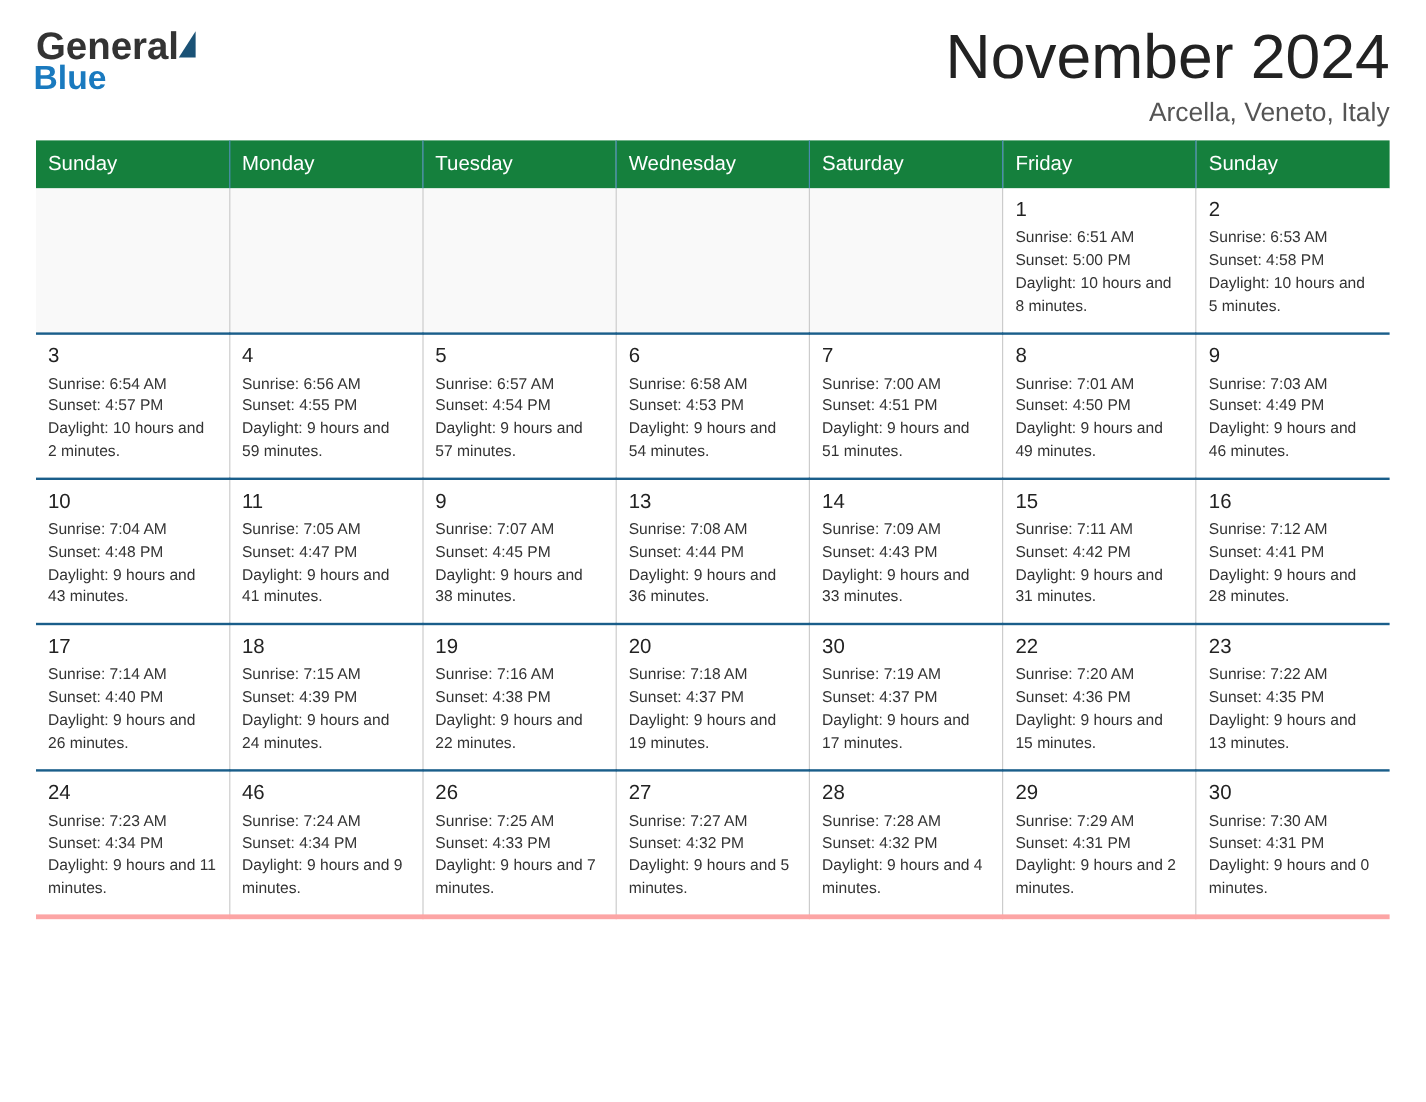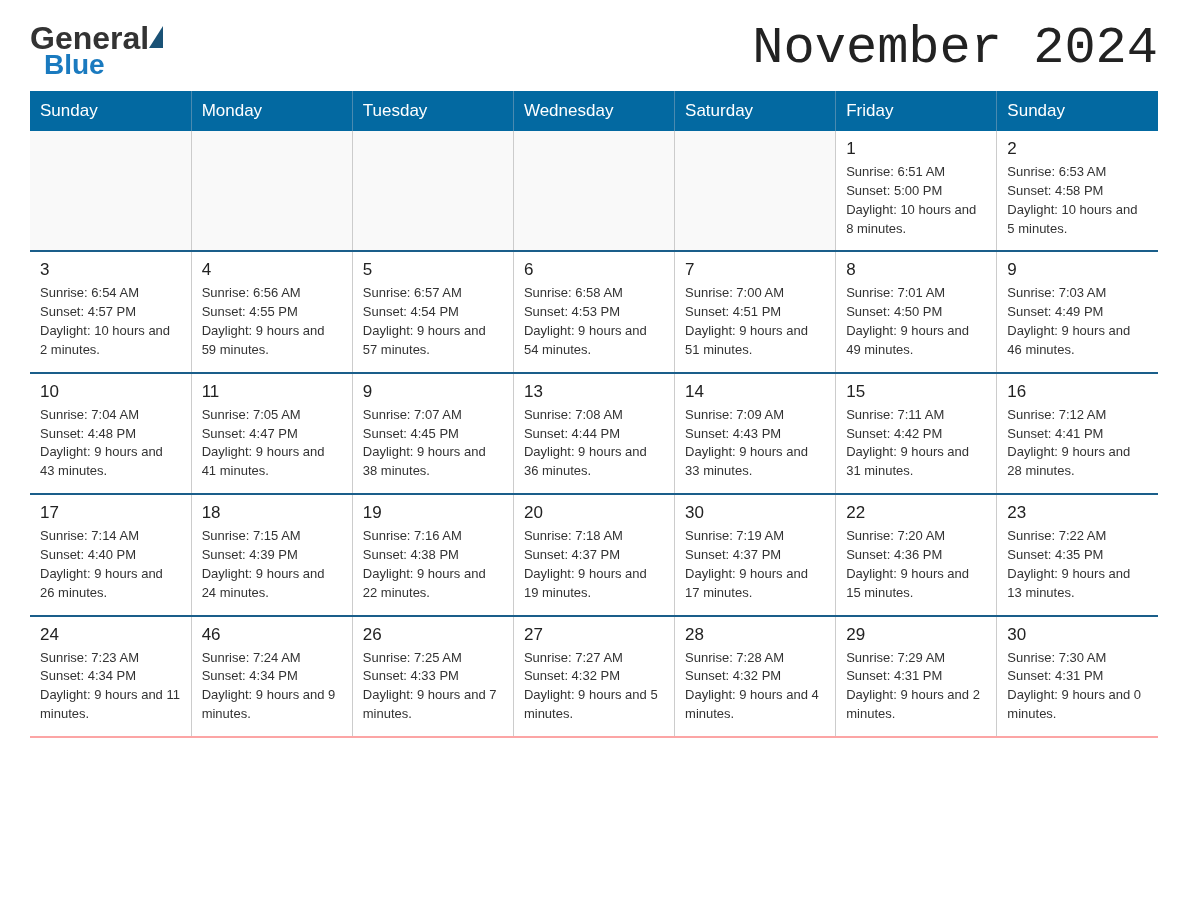"Blue" .logo-row2 { margin-left: 16px -> 0px }
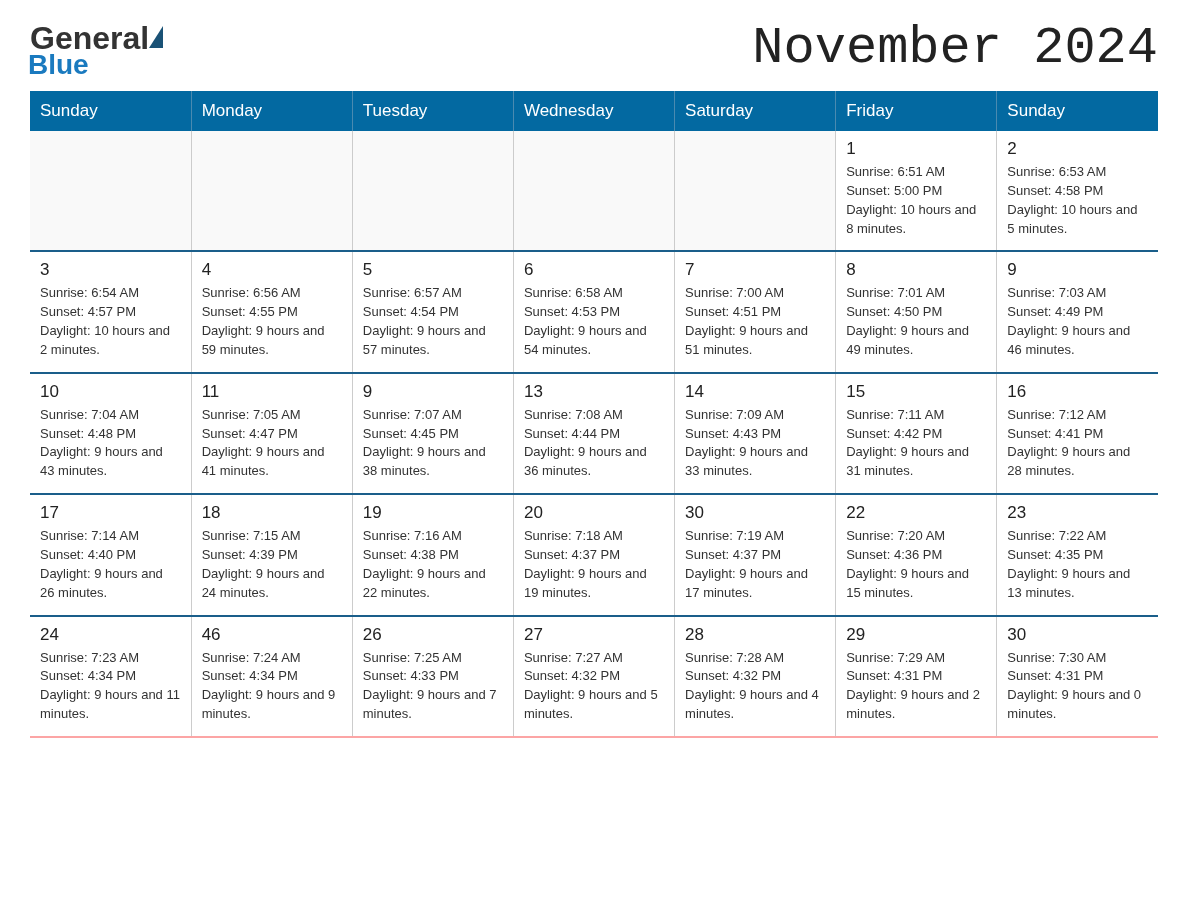"November 2024" .title-block { font-family: Liberation Mono, monospace -> none }
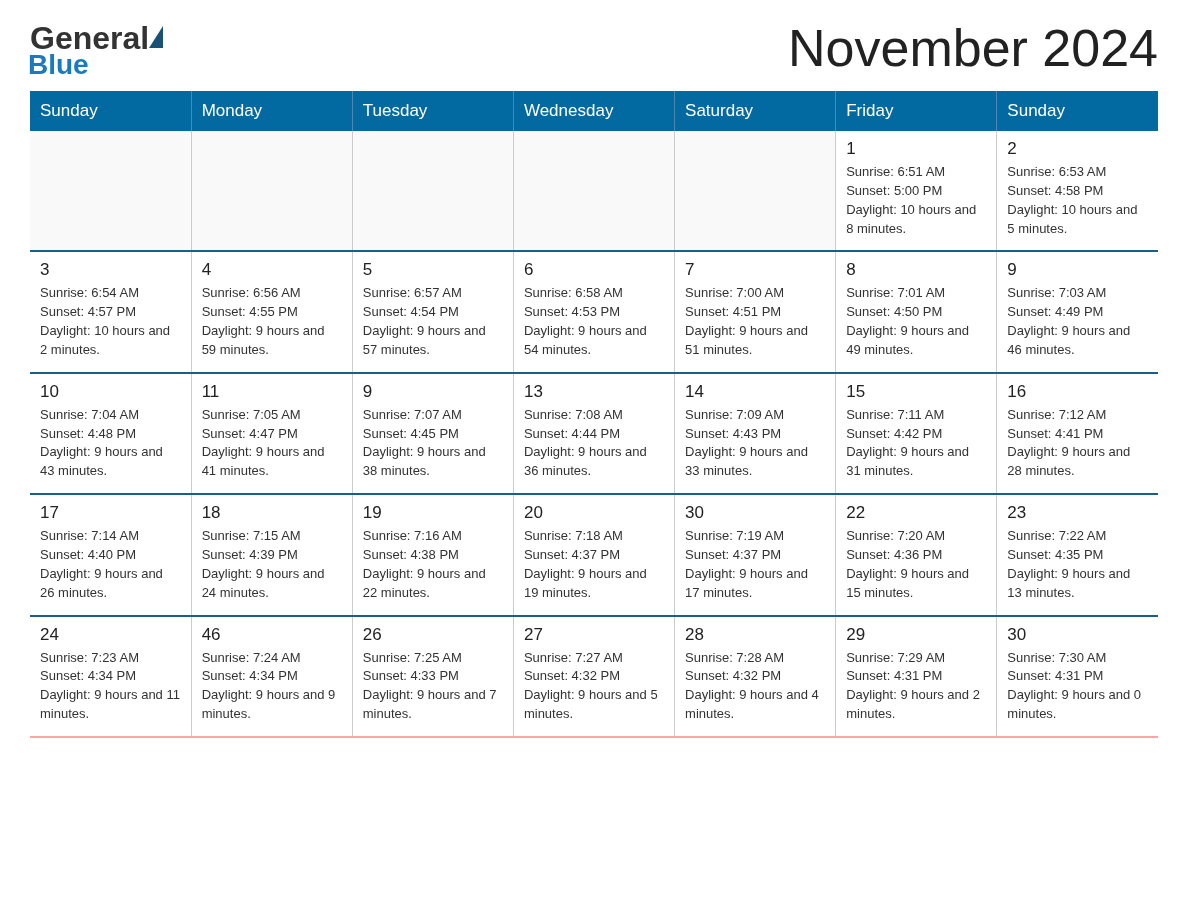"Arcella, Veneto, Italy" div.calendar-subtitle { html: none -> <div>Arcella, Veneto, Italy</div> }
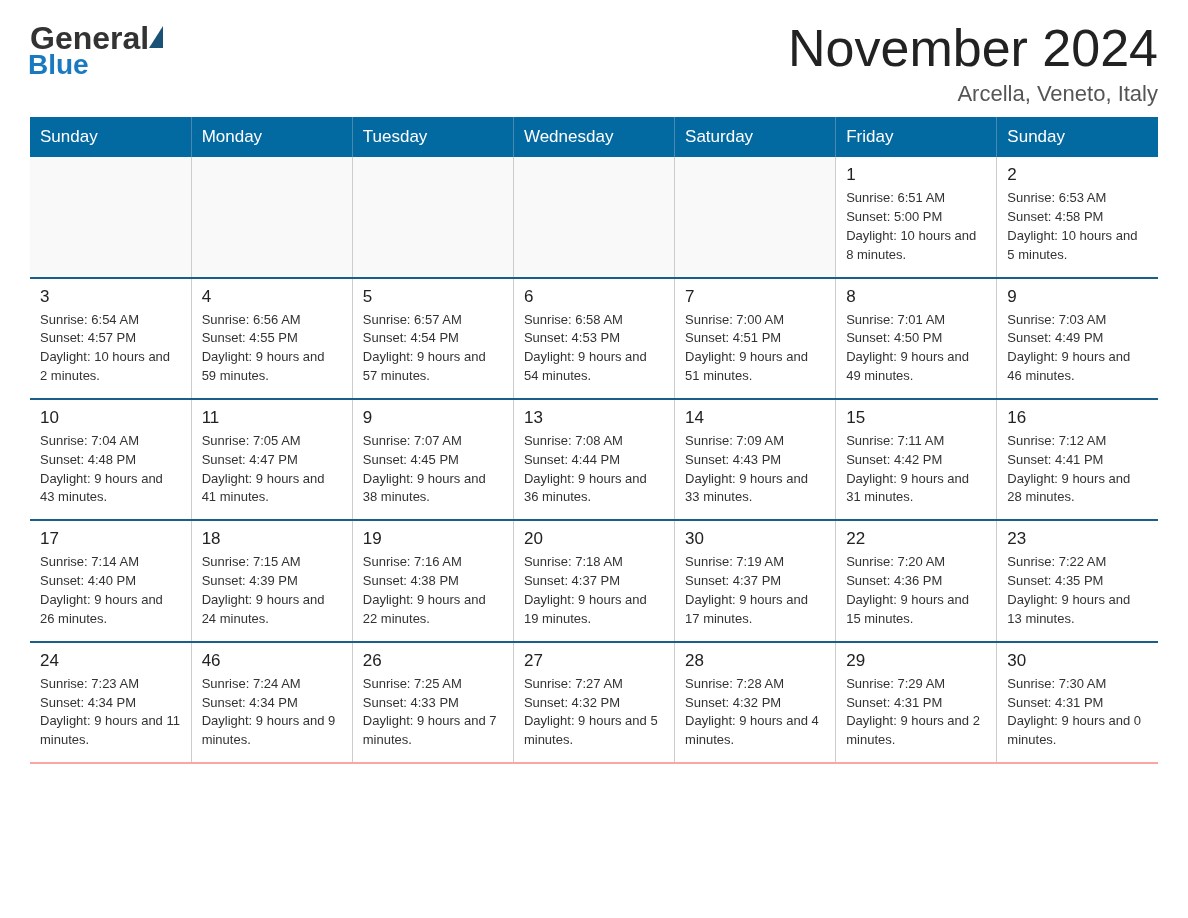"Sunday" thead tr { background-color: #0369a1 -> #15803d }
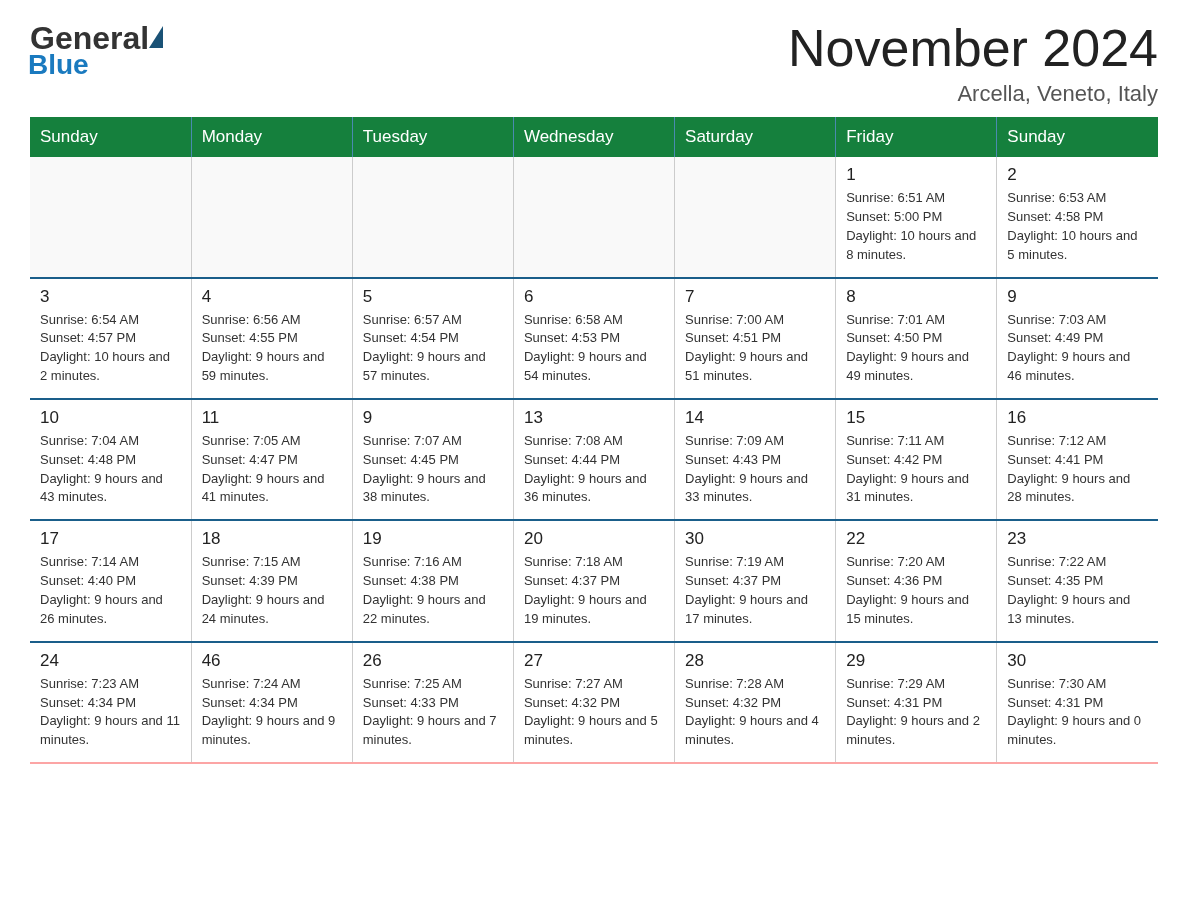"24" tbody tr:last-child { border-bottom: 2px solid #fca5a5 -> 4px solid #fca5a5 }
